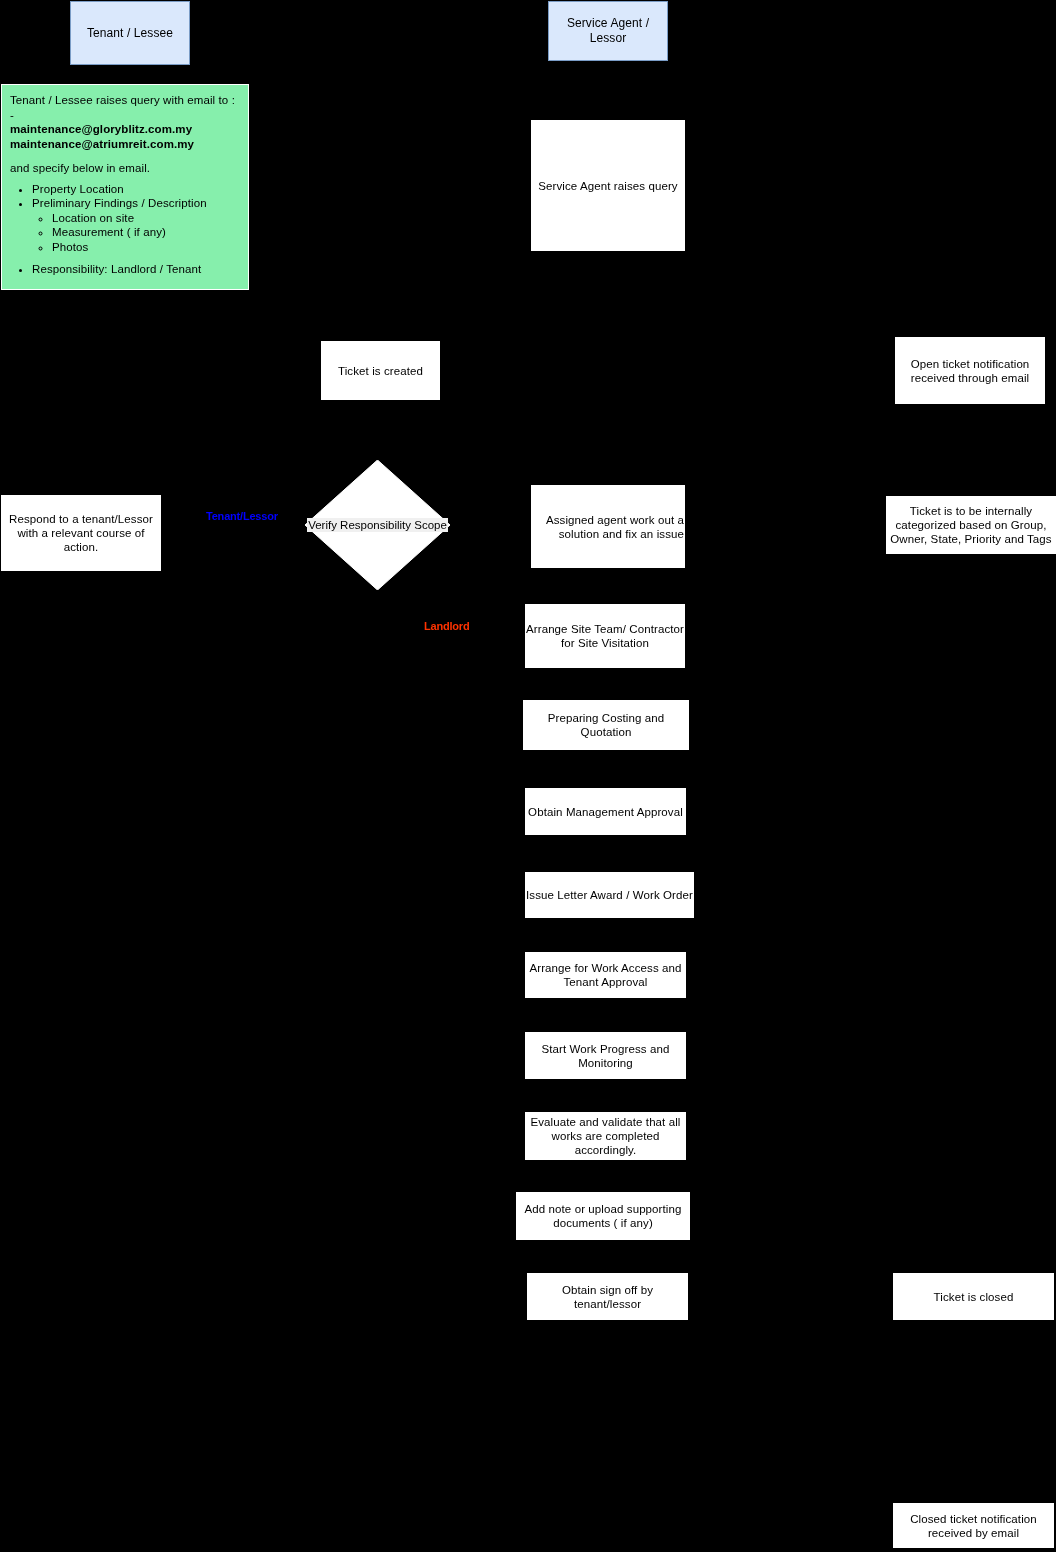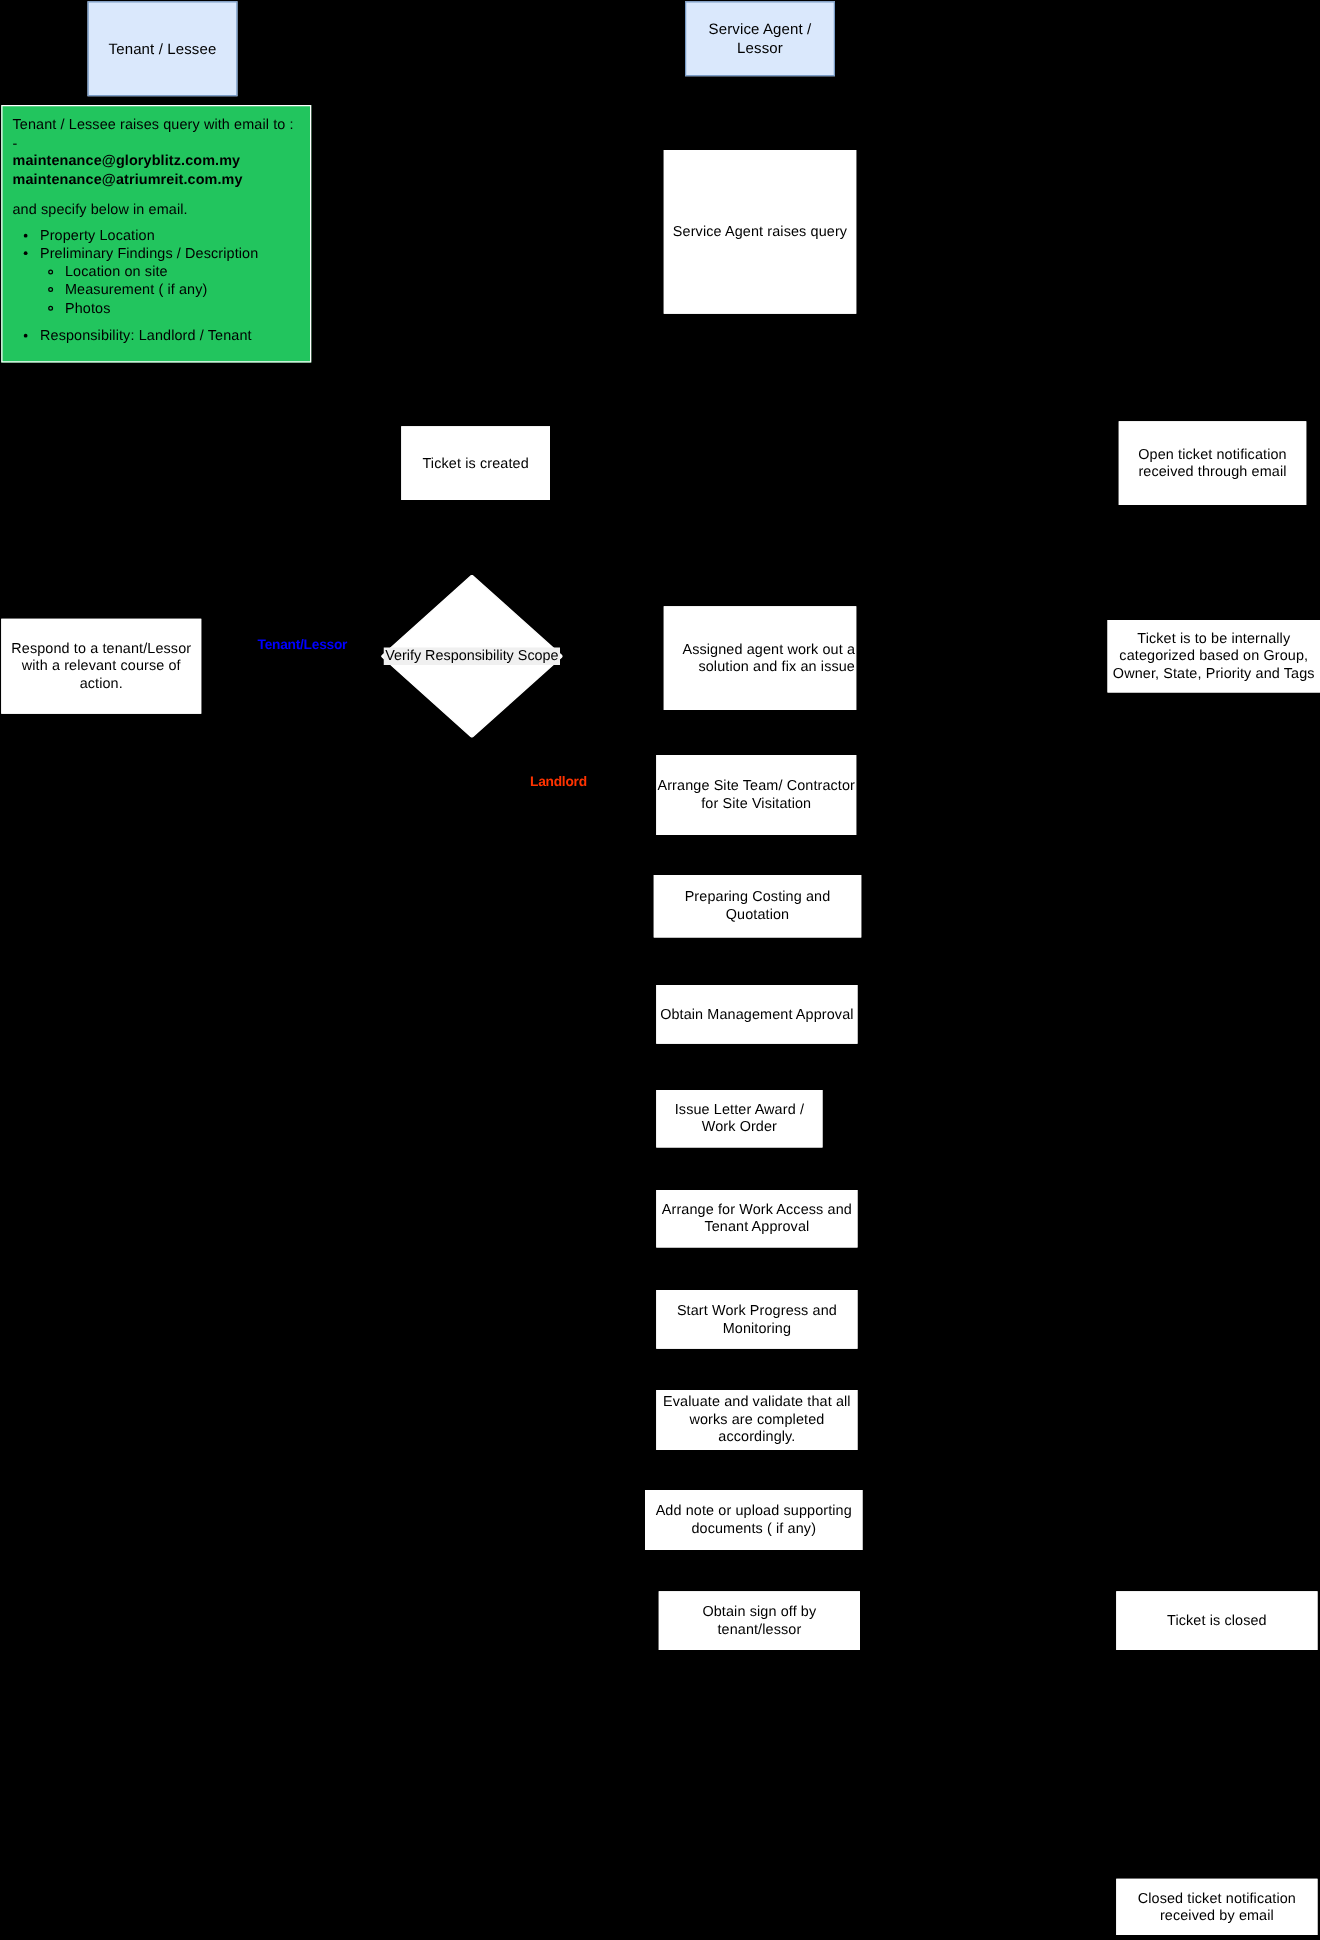"Tenant / Lessee" div.node { height: 76px -> 64px }
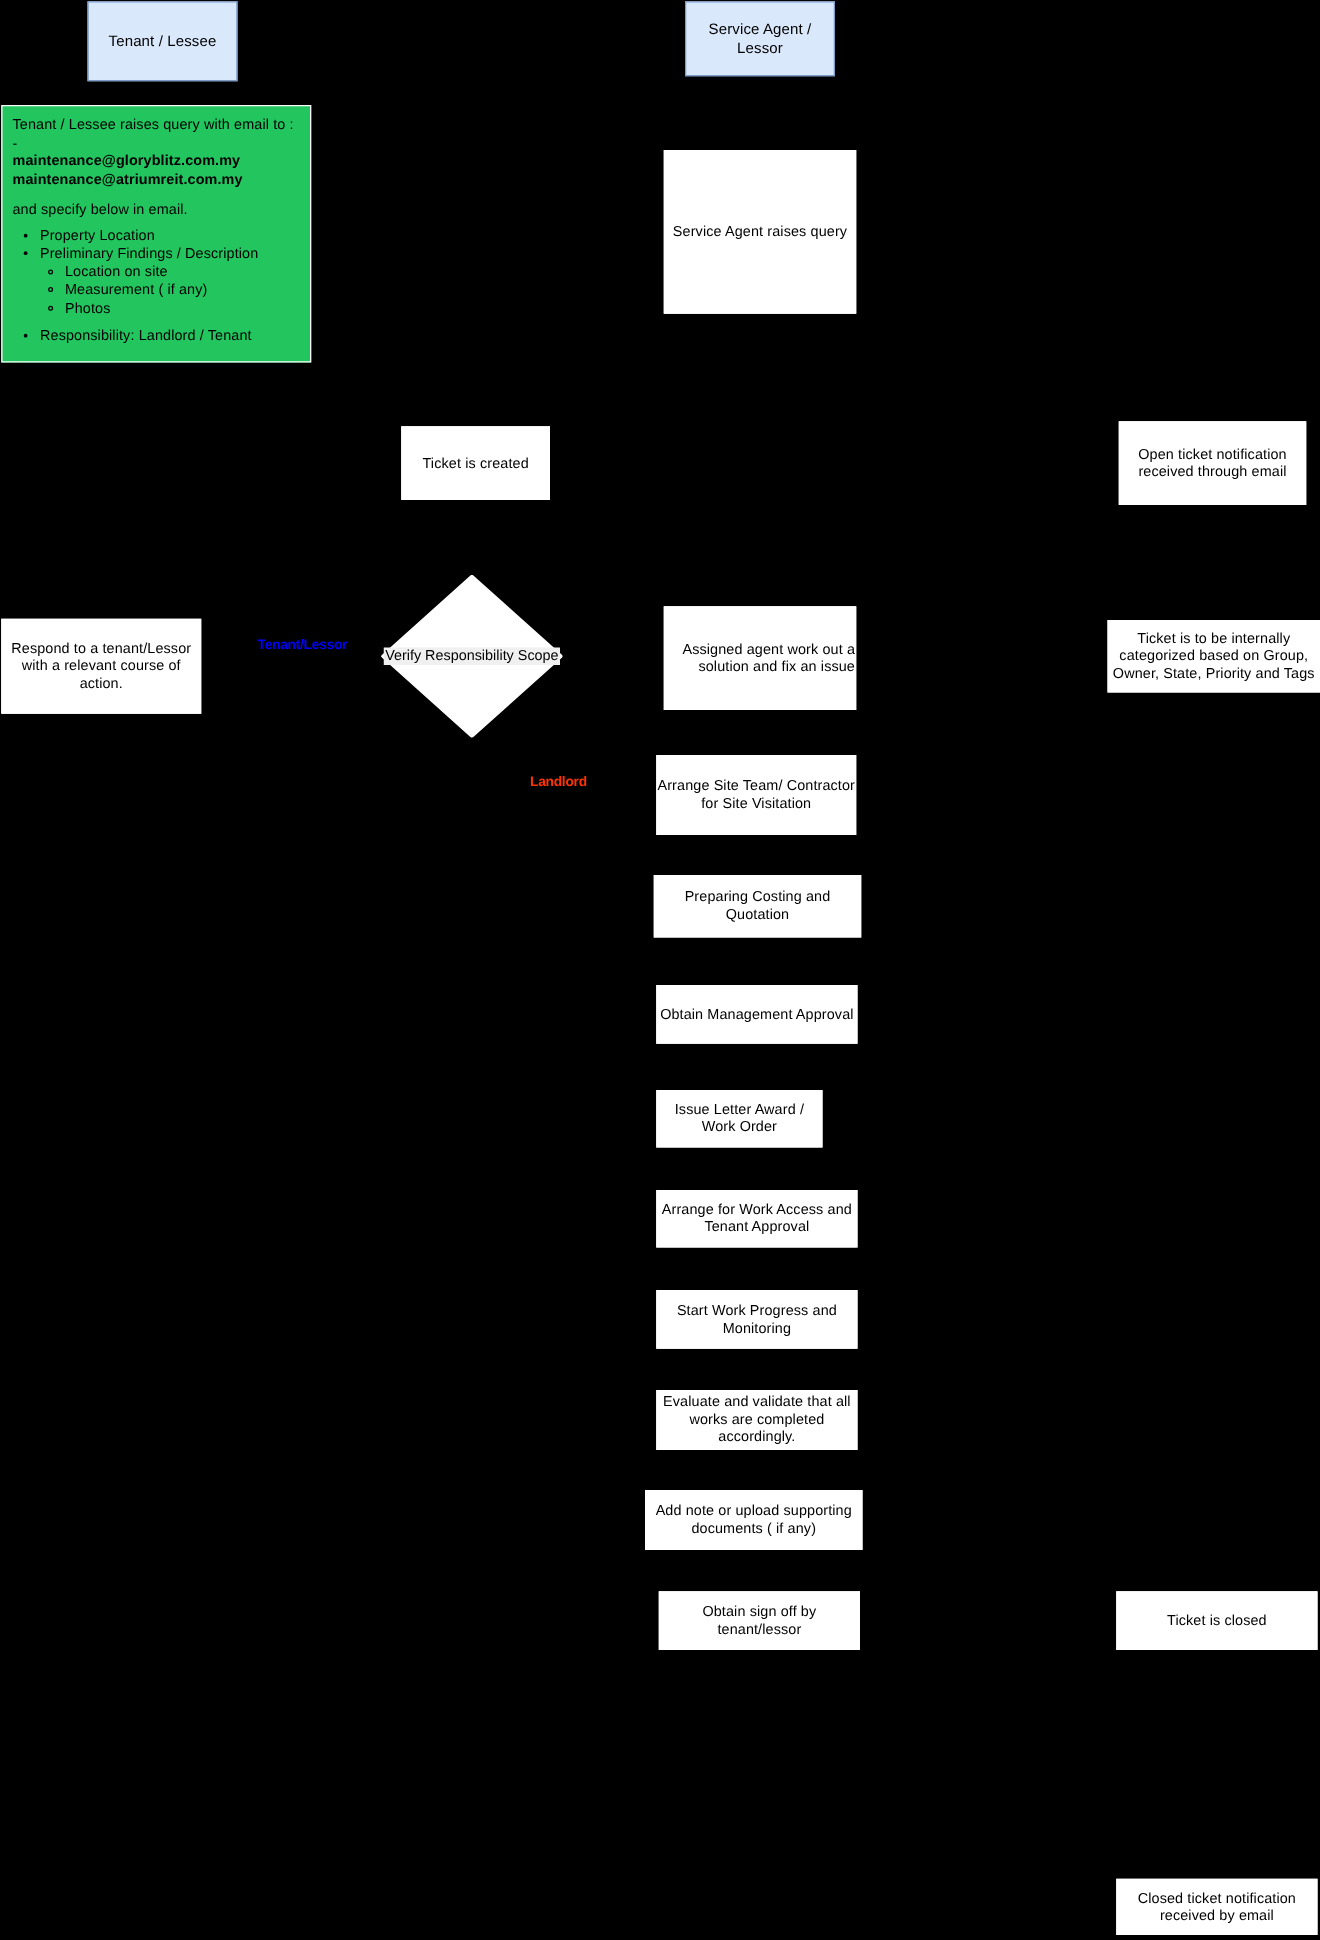"Tenant / Lessee raises query" .note { background: #22c55e -> #86efac }
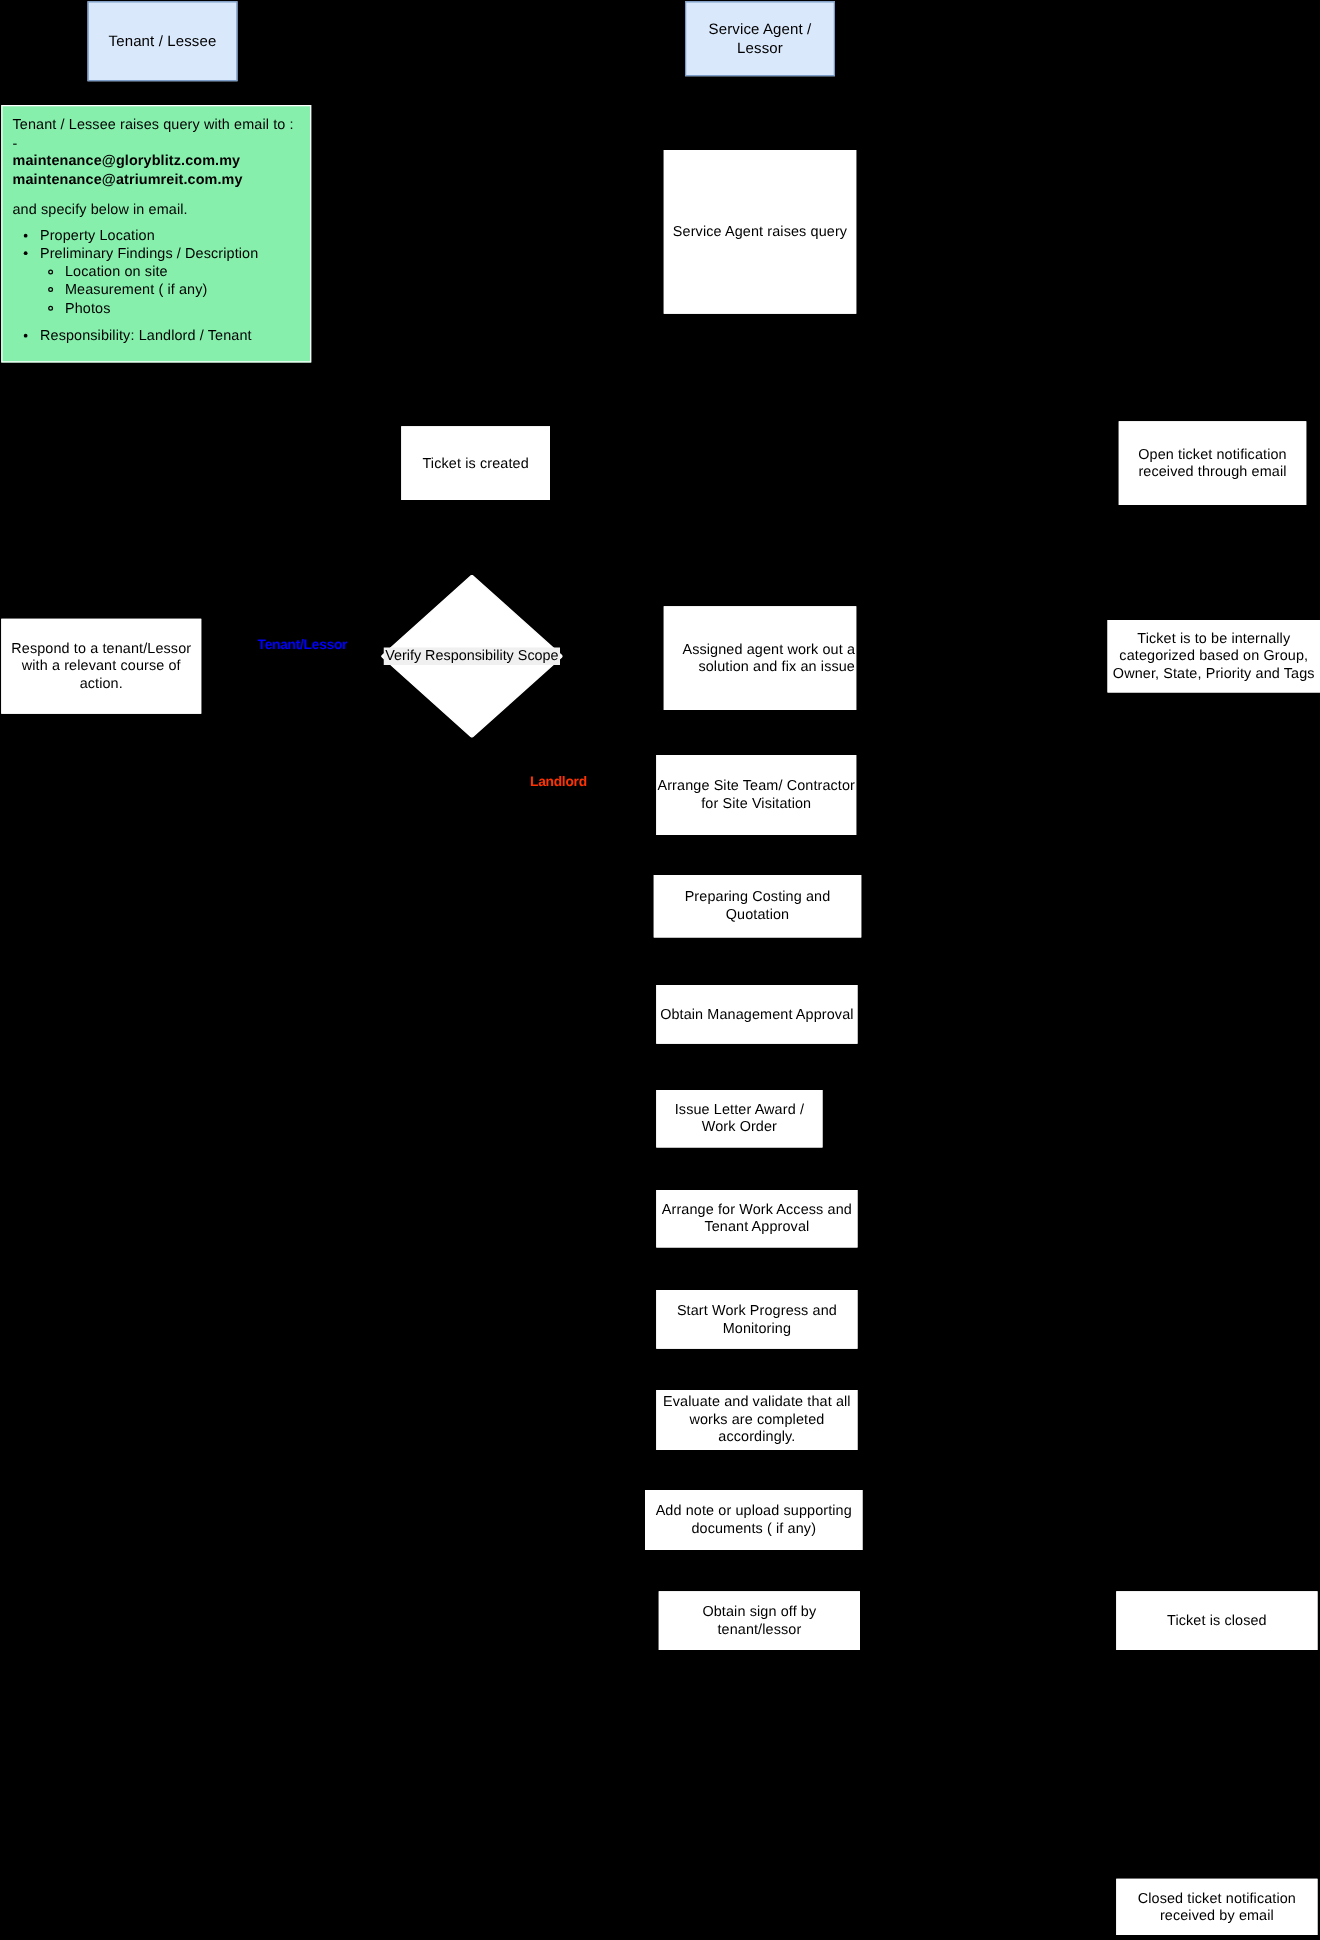"Issue Letter Award / Work" div.node { width: 133px -> 169px }
